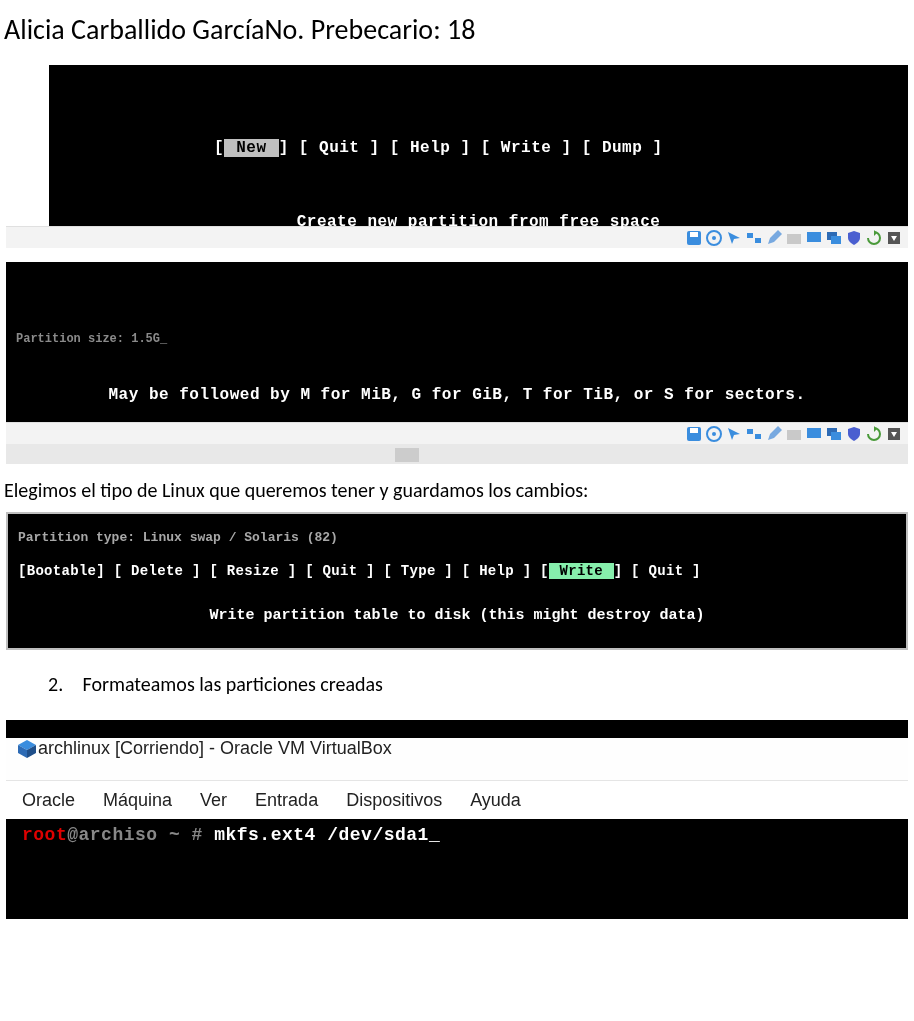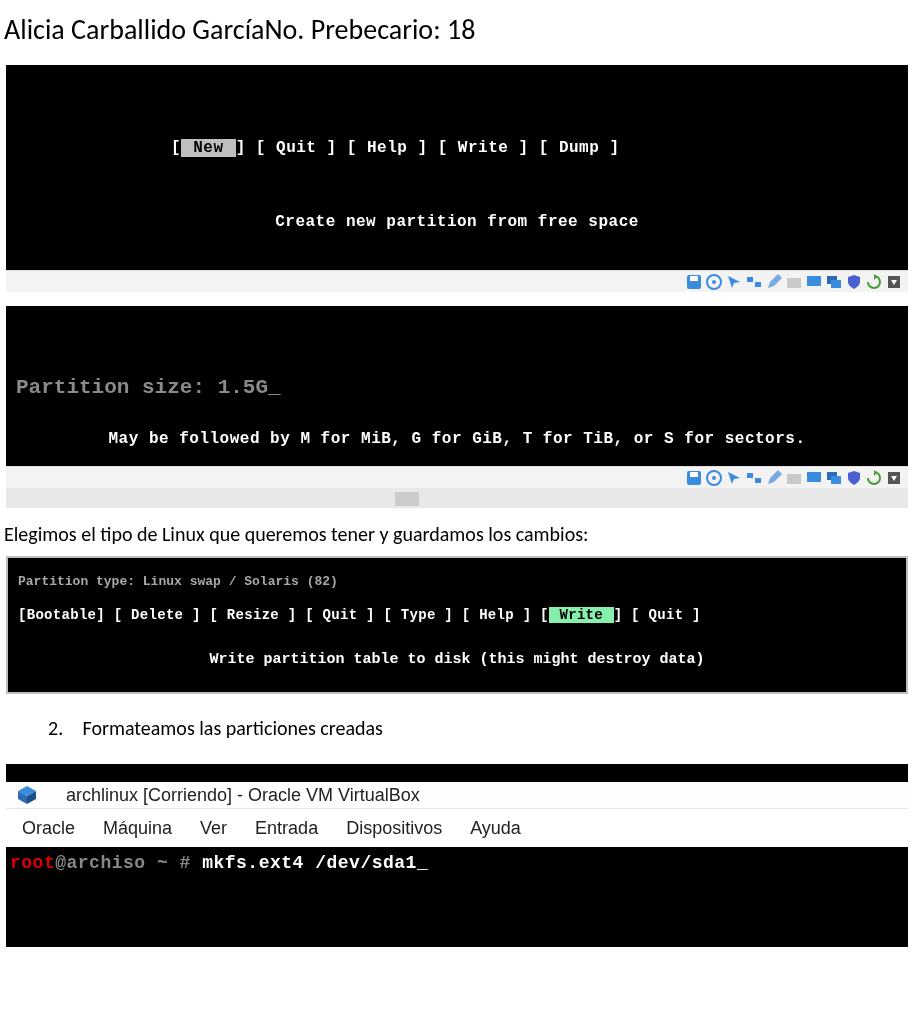"[ New ] [ Quit" .shot1 .black { height: 205px -> 161px; margin-left: none -> 43px }
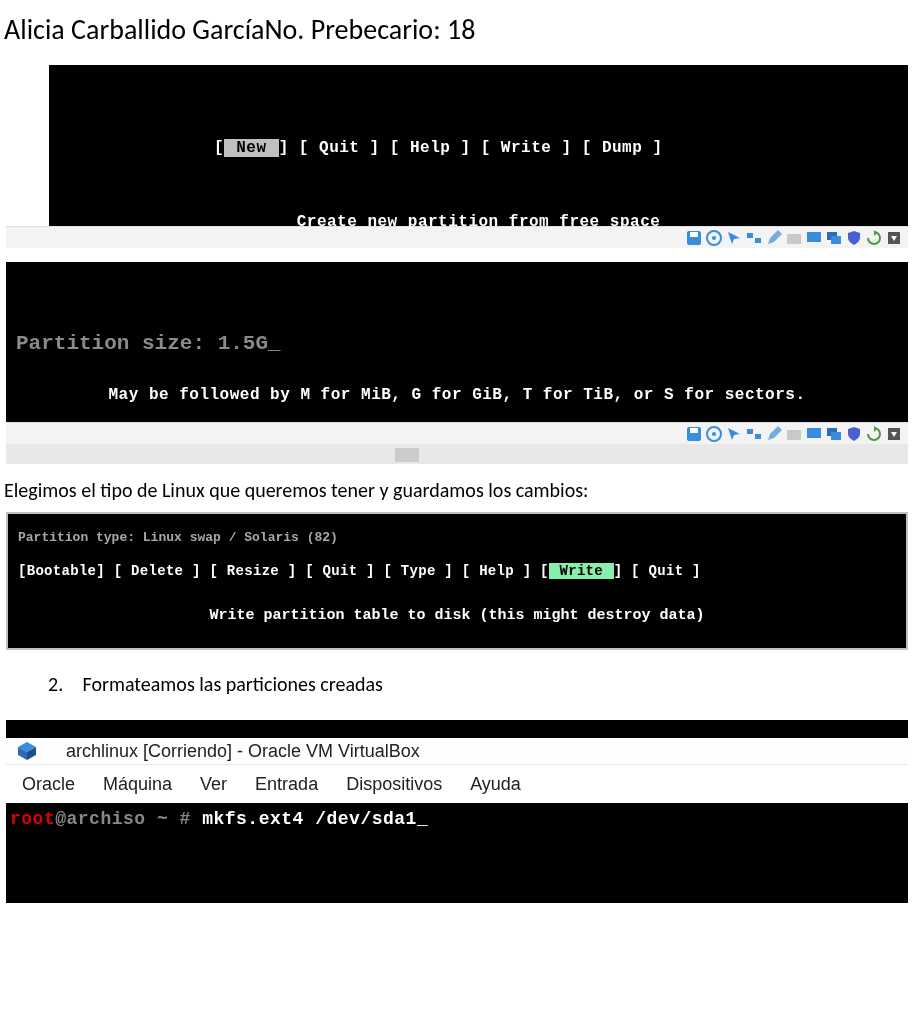"Partition size: 1.5G_" .shot2 .prompt { font-size: 21px -> 12px }
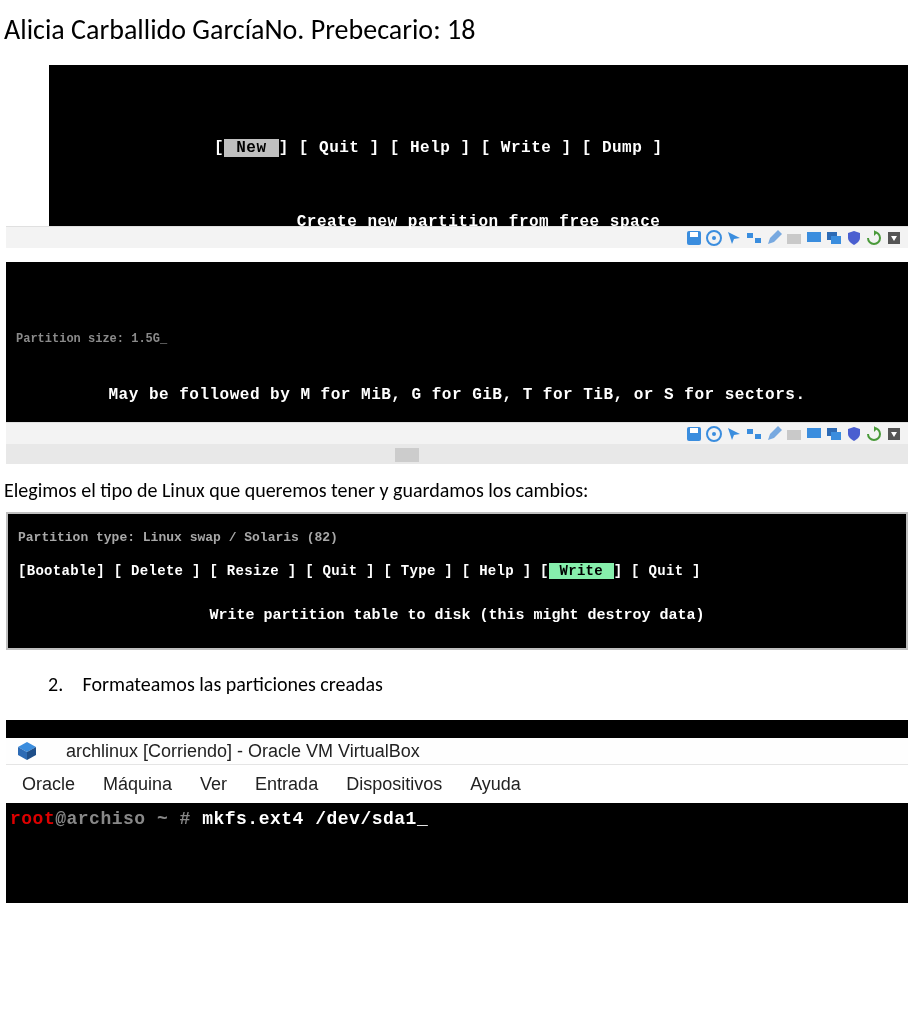"archlinux [Corriendo] - Oracle VM" .shot4 .titlebar { align-items: center -> flex-start; gap: 28px -> 0; height: 27px -> 43px }
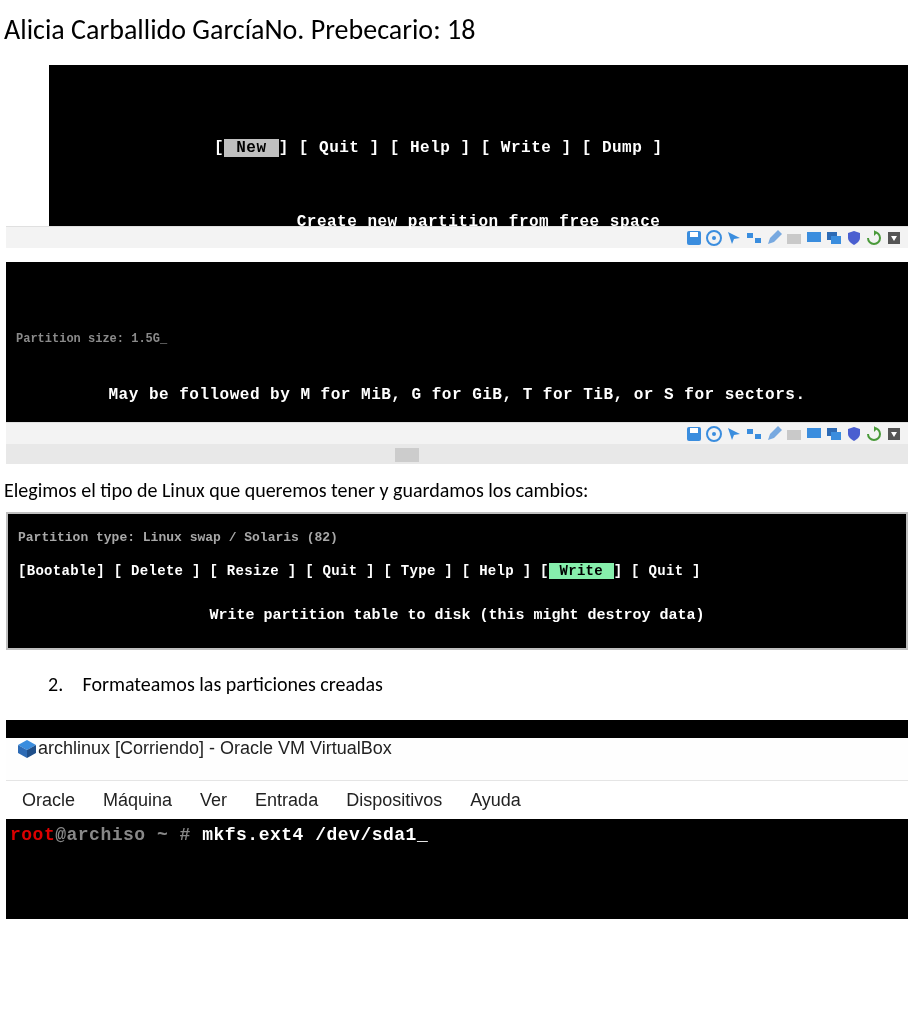"root@archiso ~ # mkfs.ext4 /dev/sda1_" .shot4 .termline { padding: 6px 0 6px 4px -> 6px 0 6px 16px }
